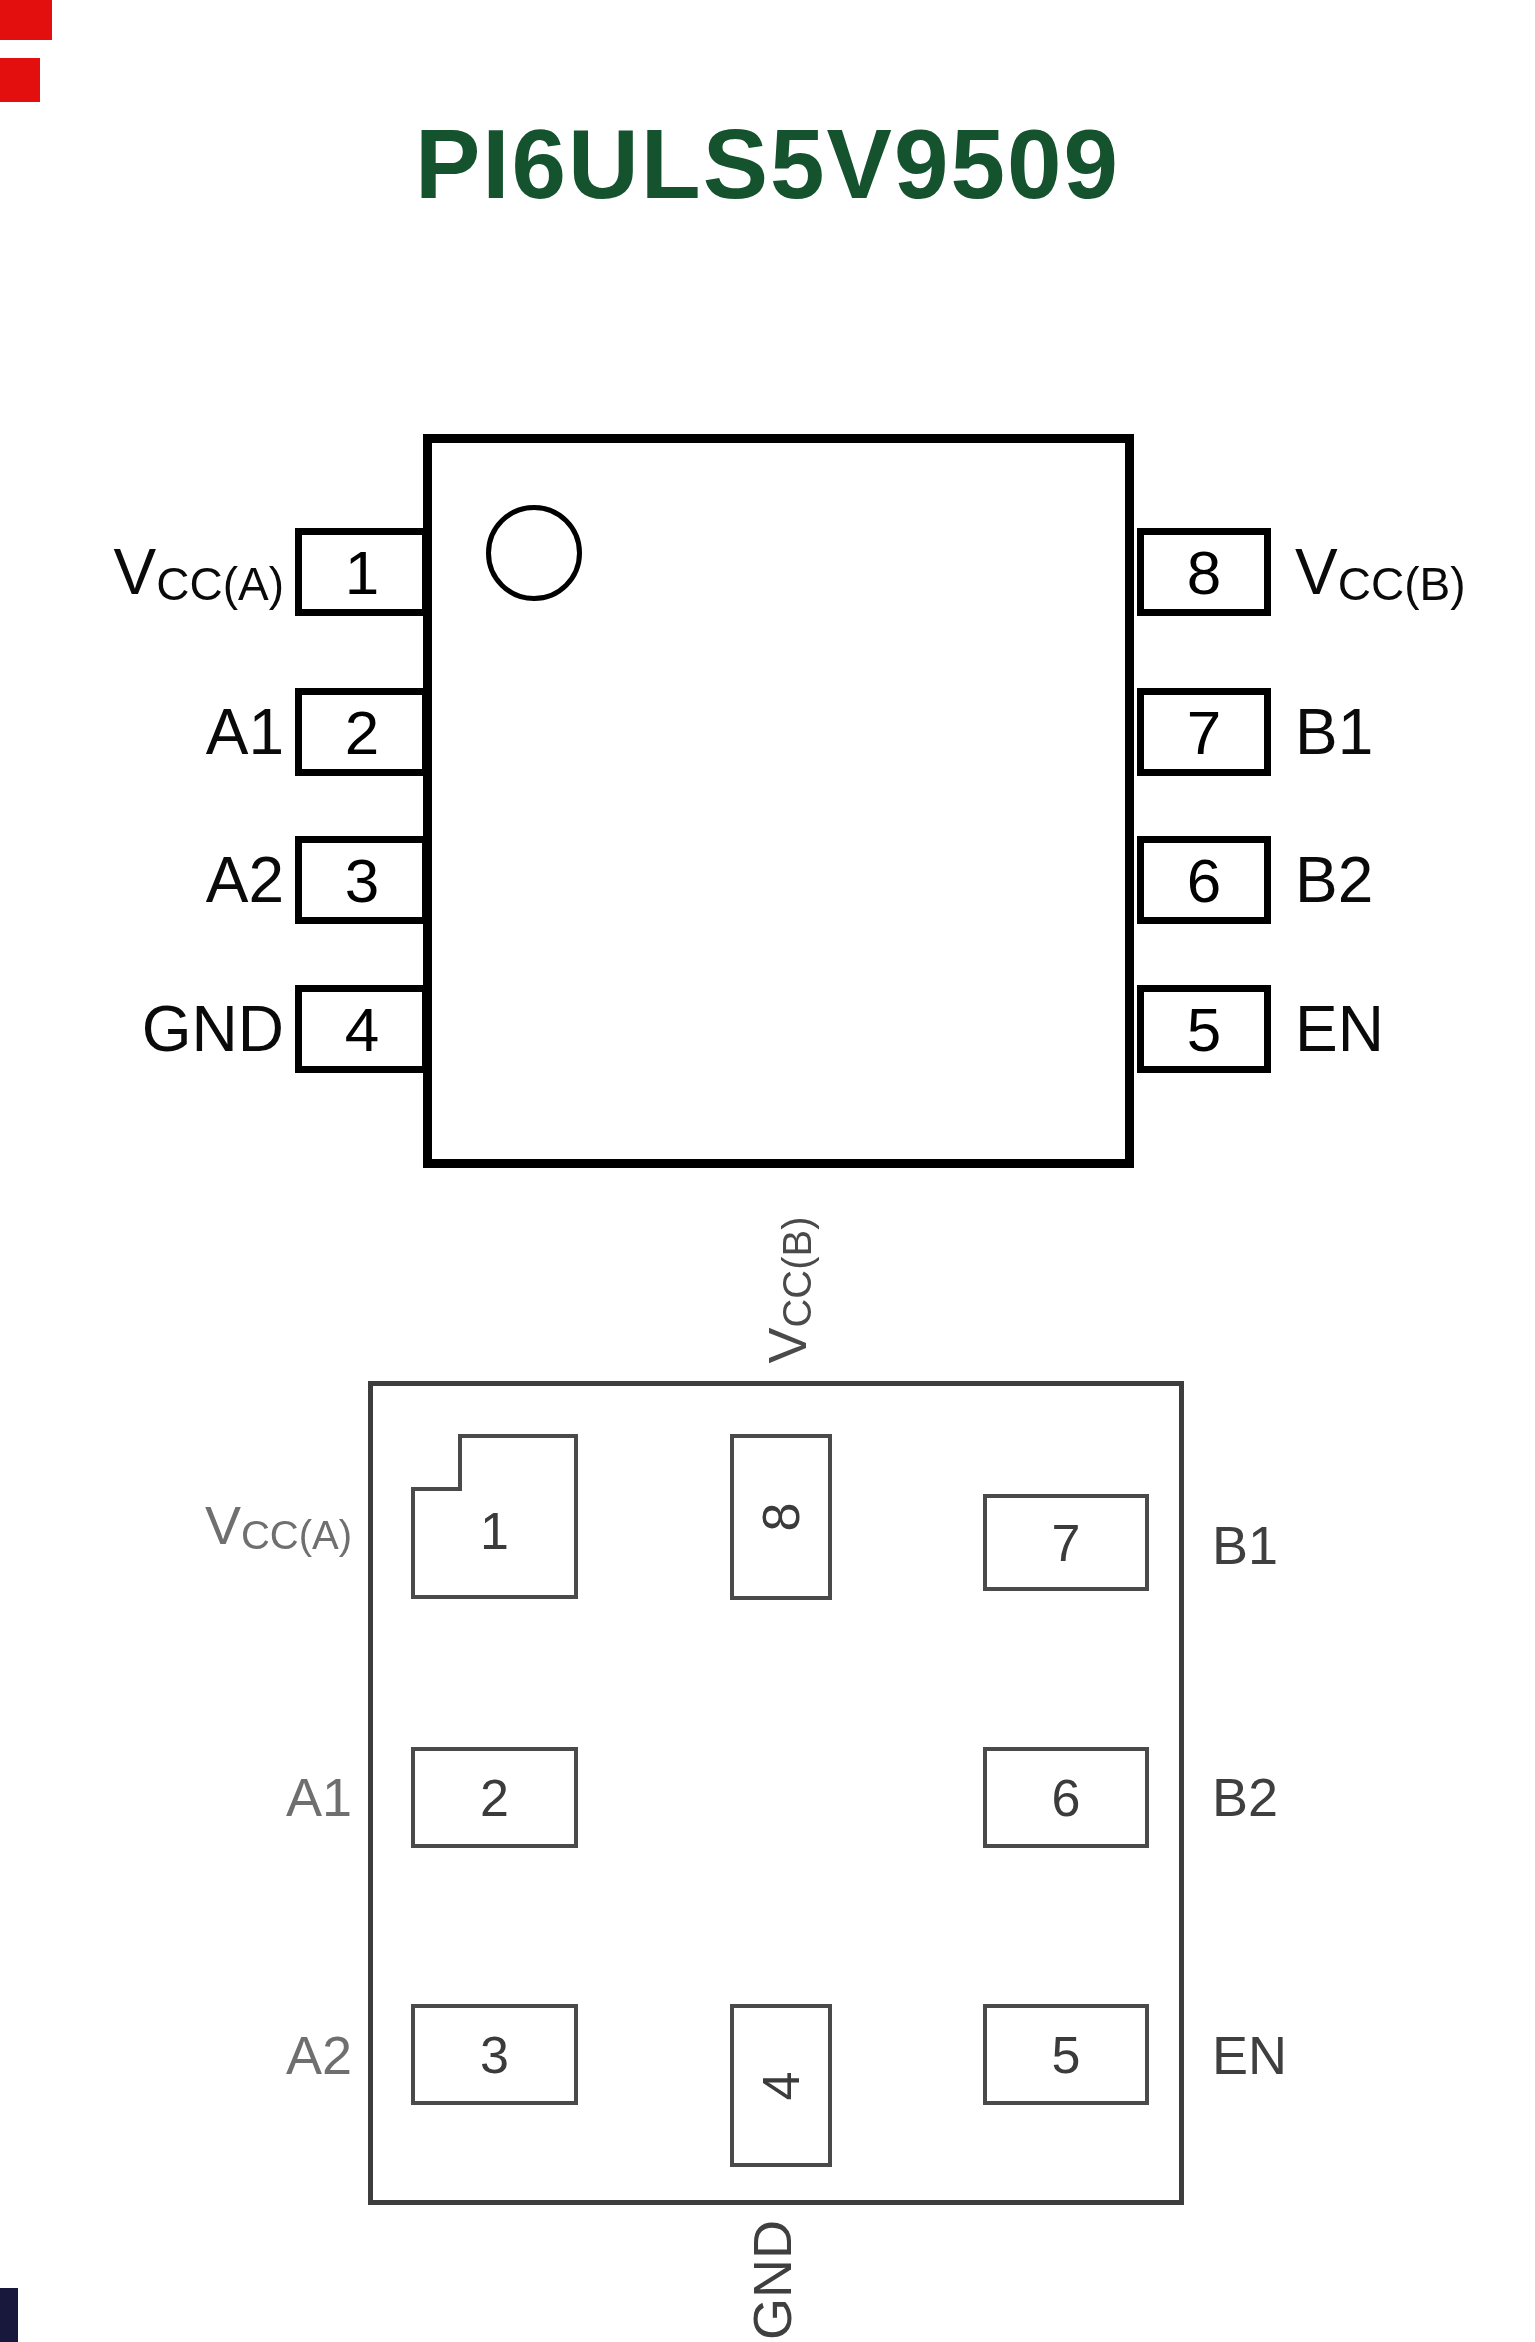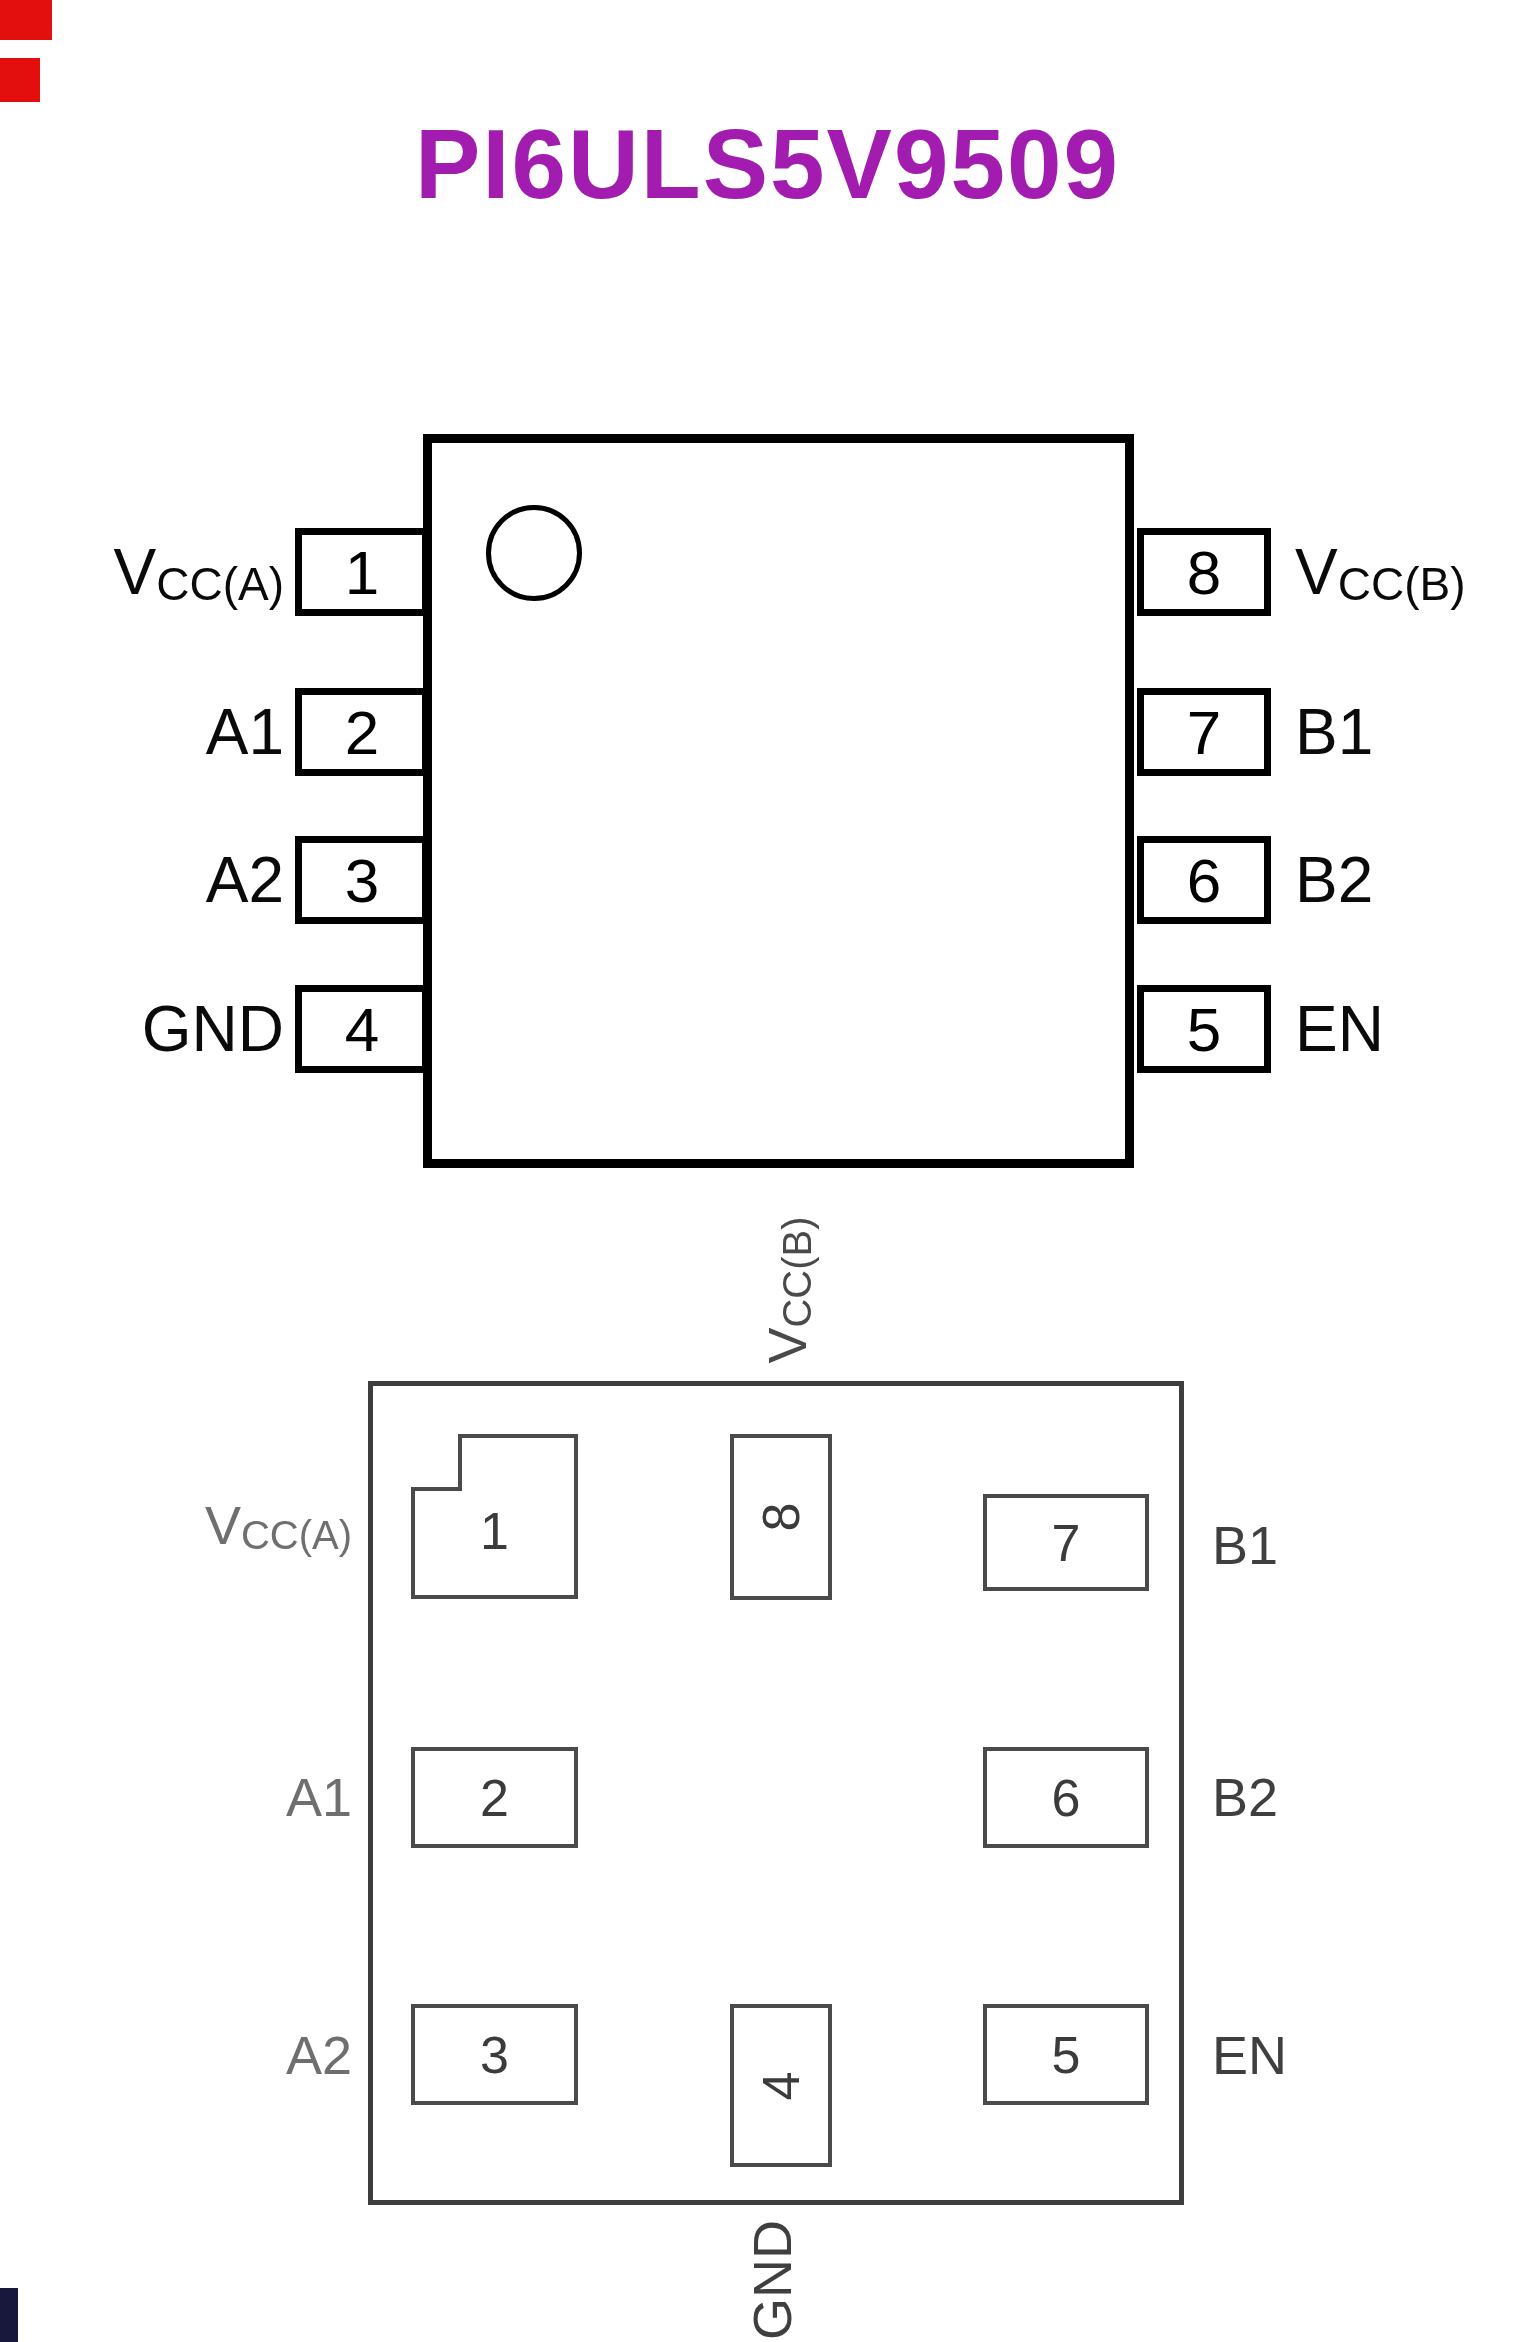"PI6ULS5V9509" .title { color: #a21caf -> #14532d }
